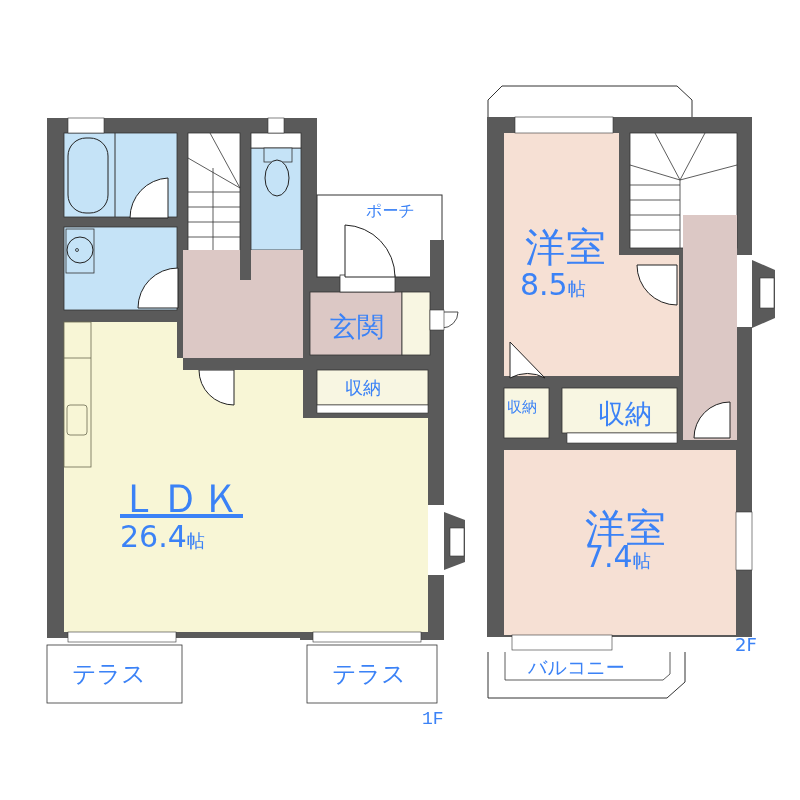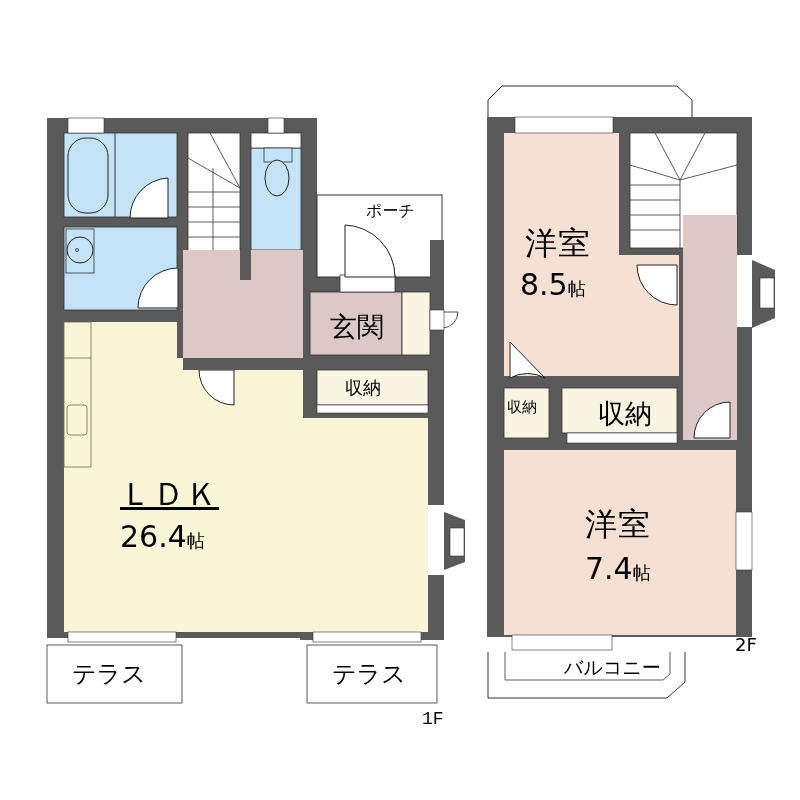"ポーチ" .lbl { color: #000000 -> #3b82f6 }
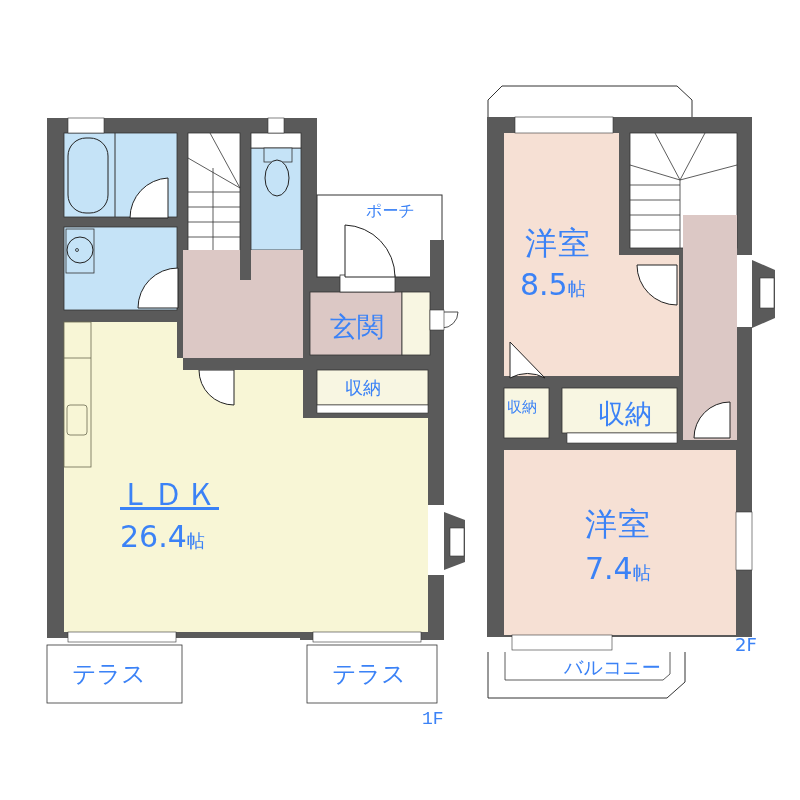"洋室" .big { font-size: 32px -> 40px }
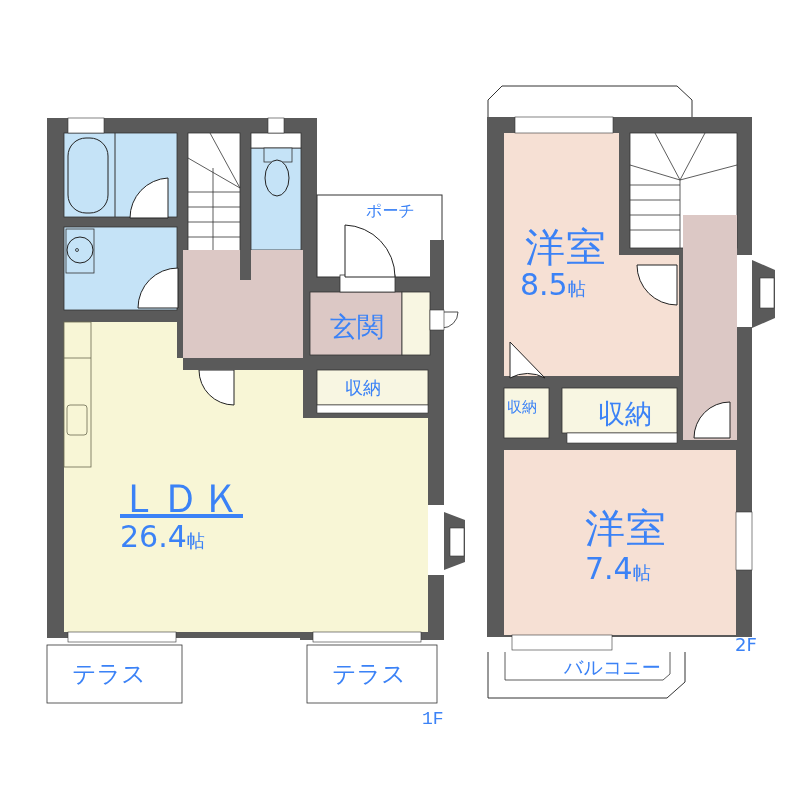"7.4帖" div.lbl { top: 554px -> 542px }
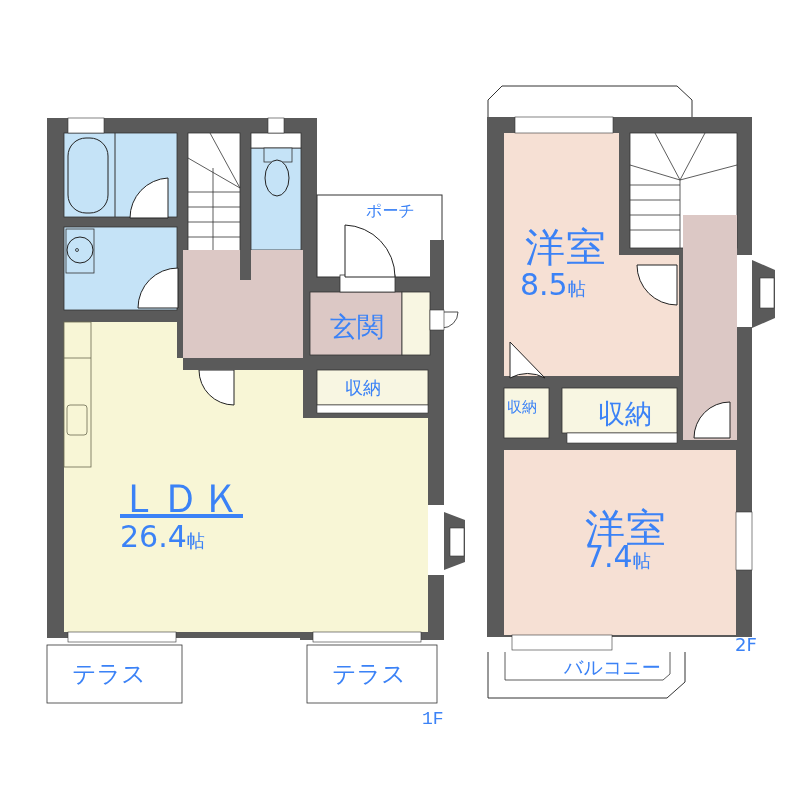"バルコニー" div.lbl { margin-left: 36px -> none }
